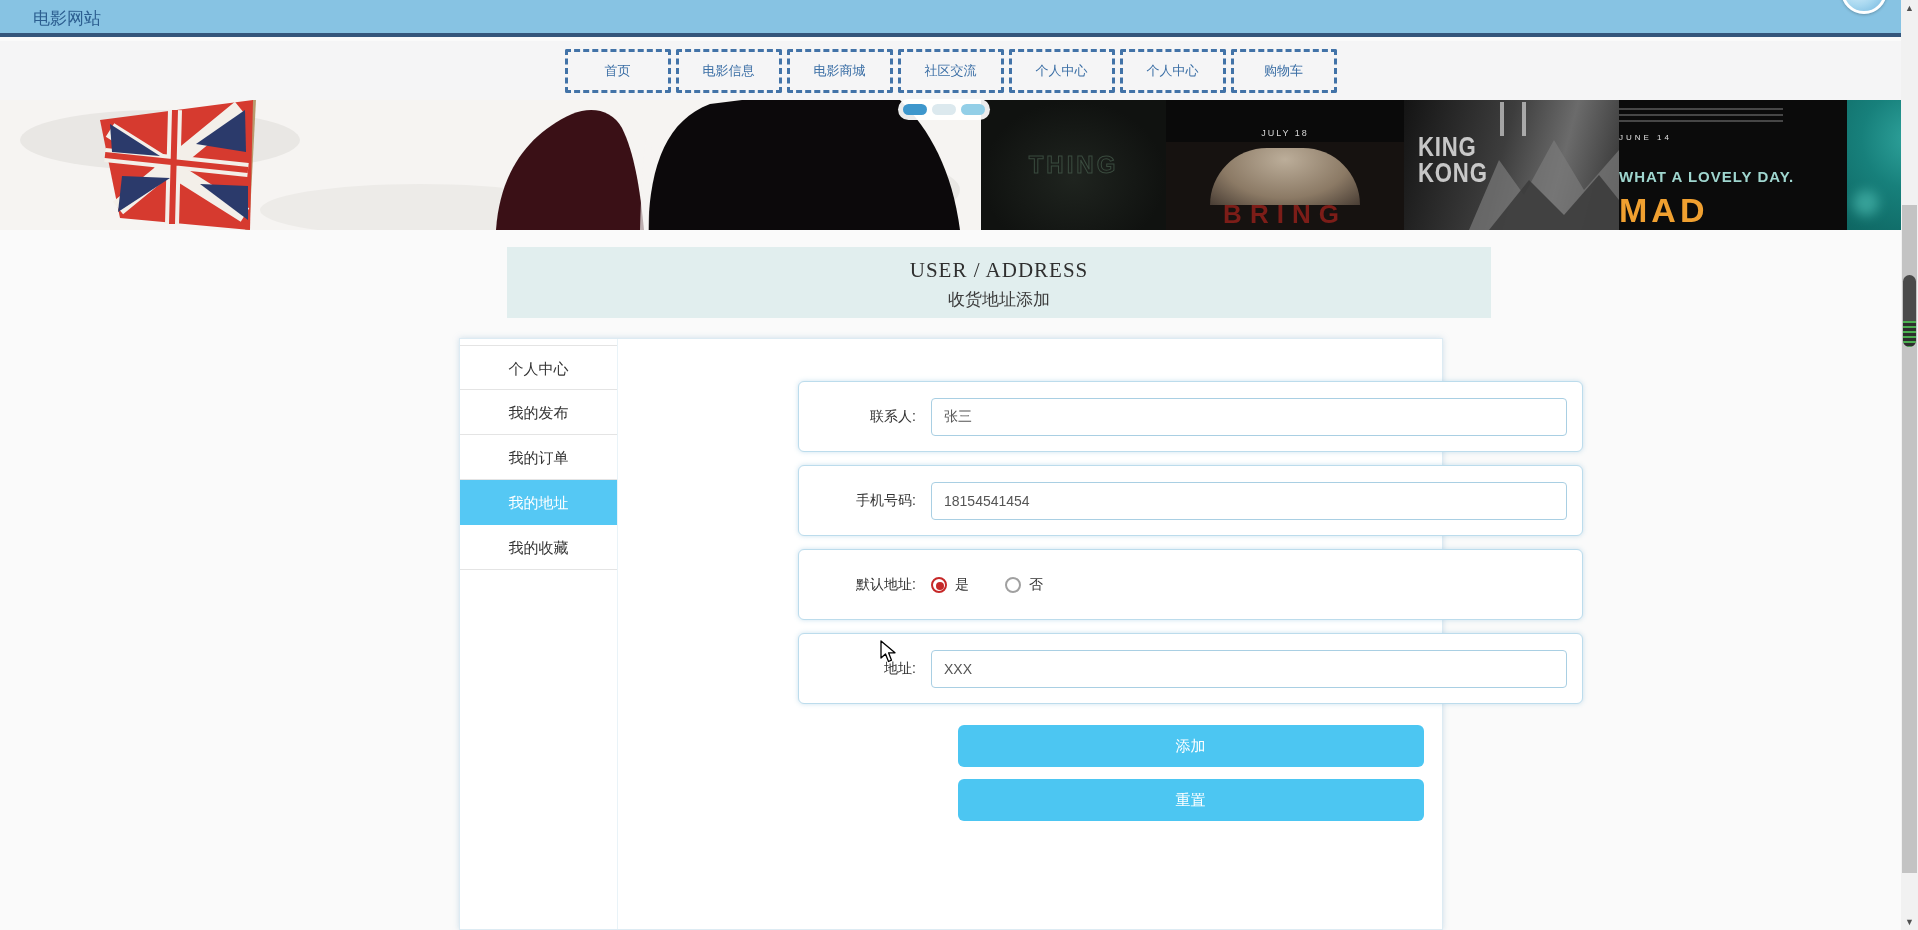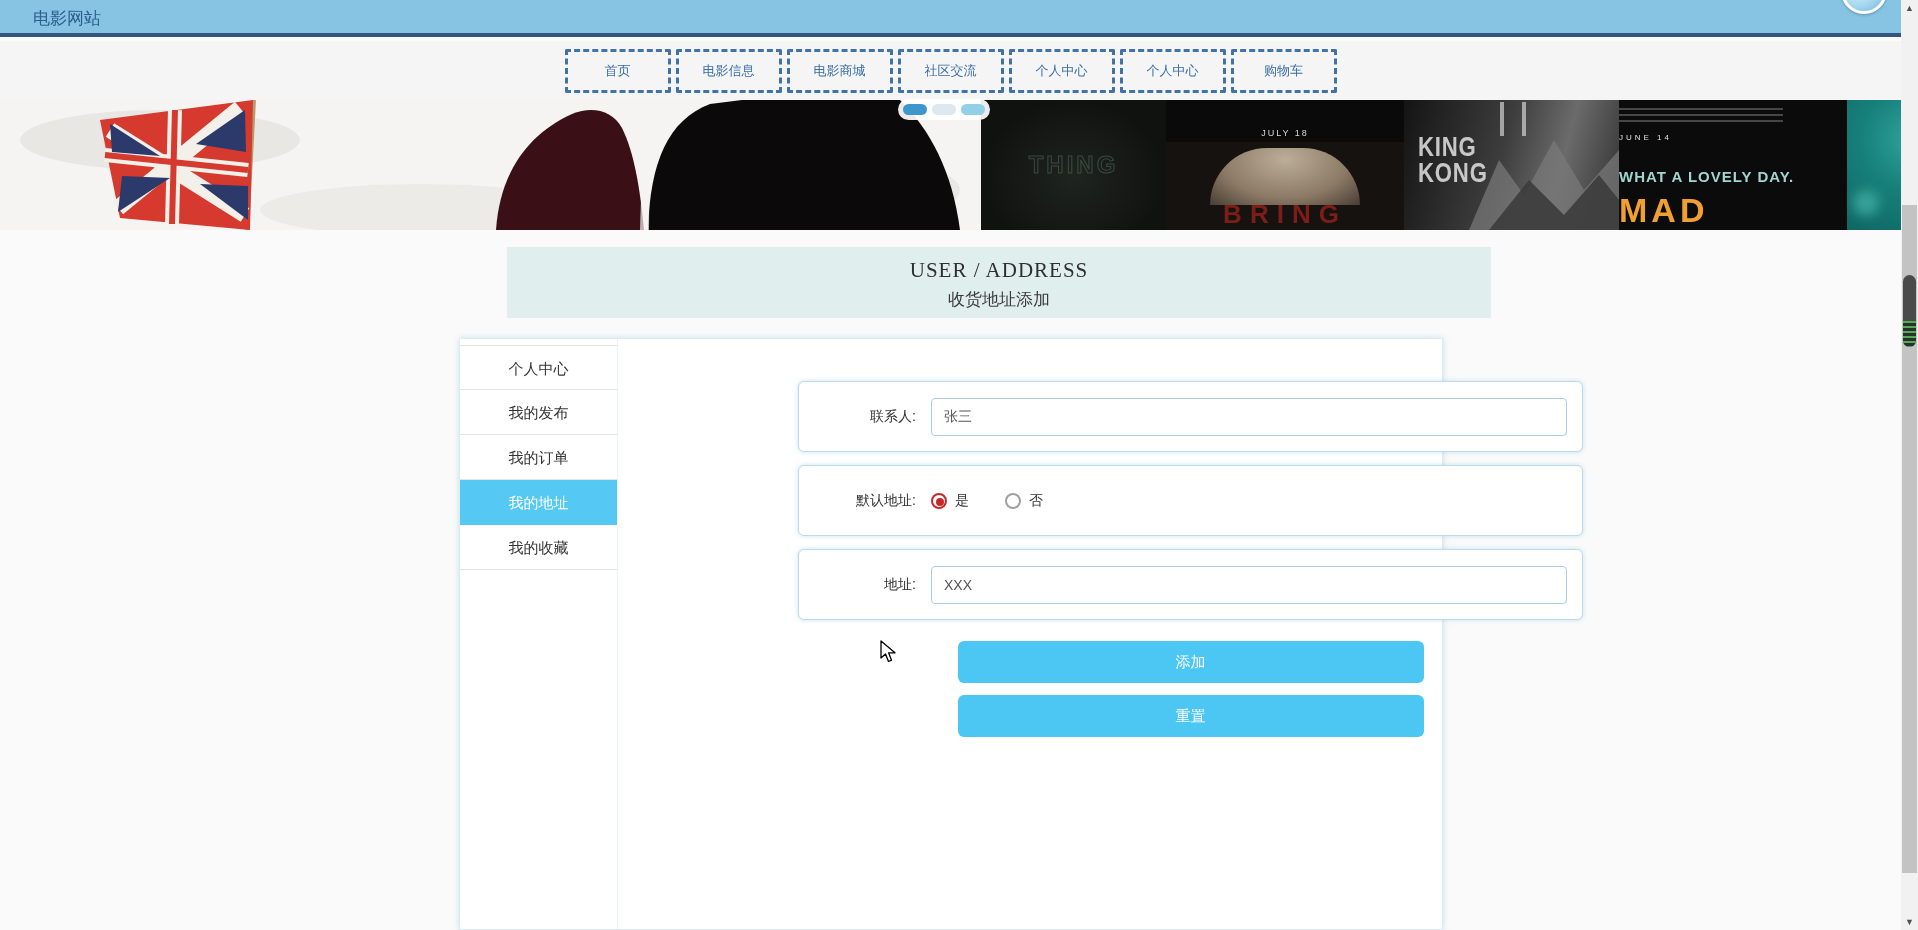"手机号码:" div.form-row { html: none -> <div> <div>手机号码:</div> <input> </div> }
